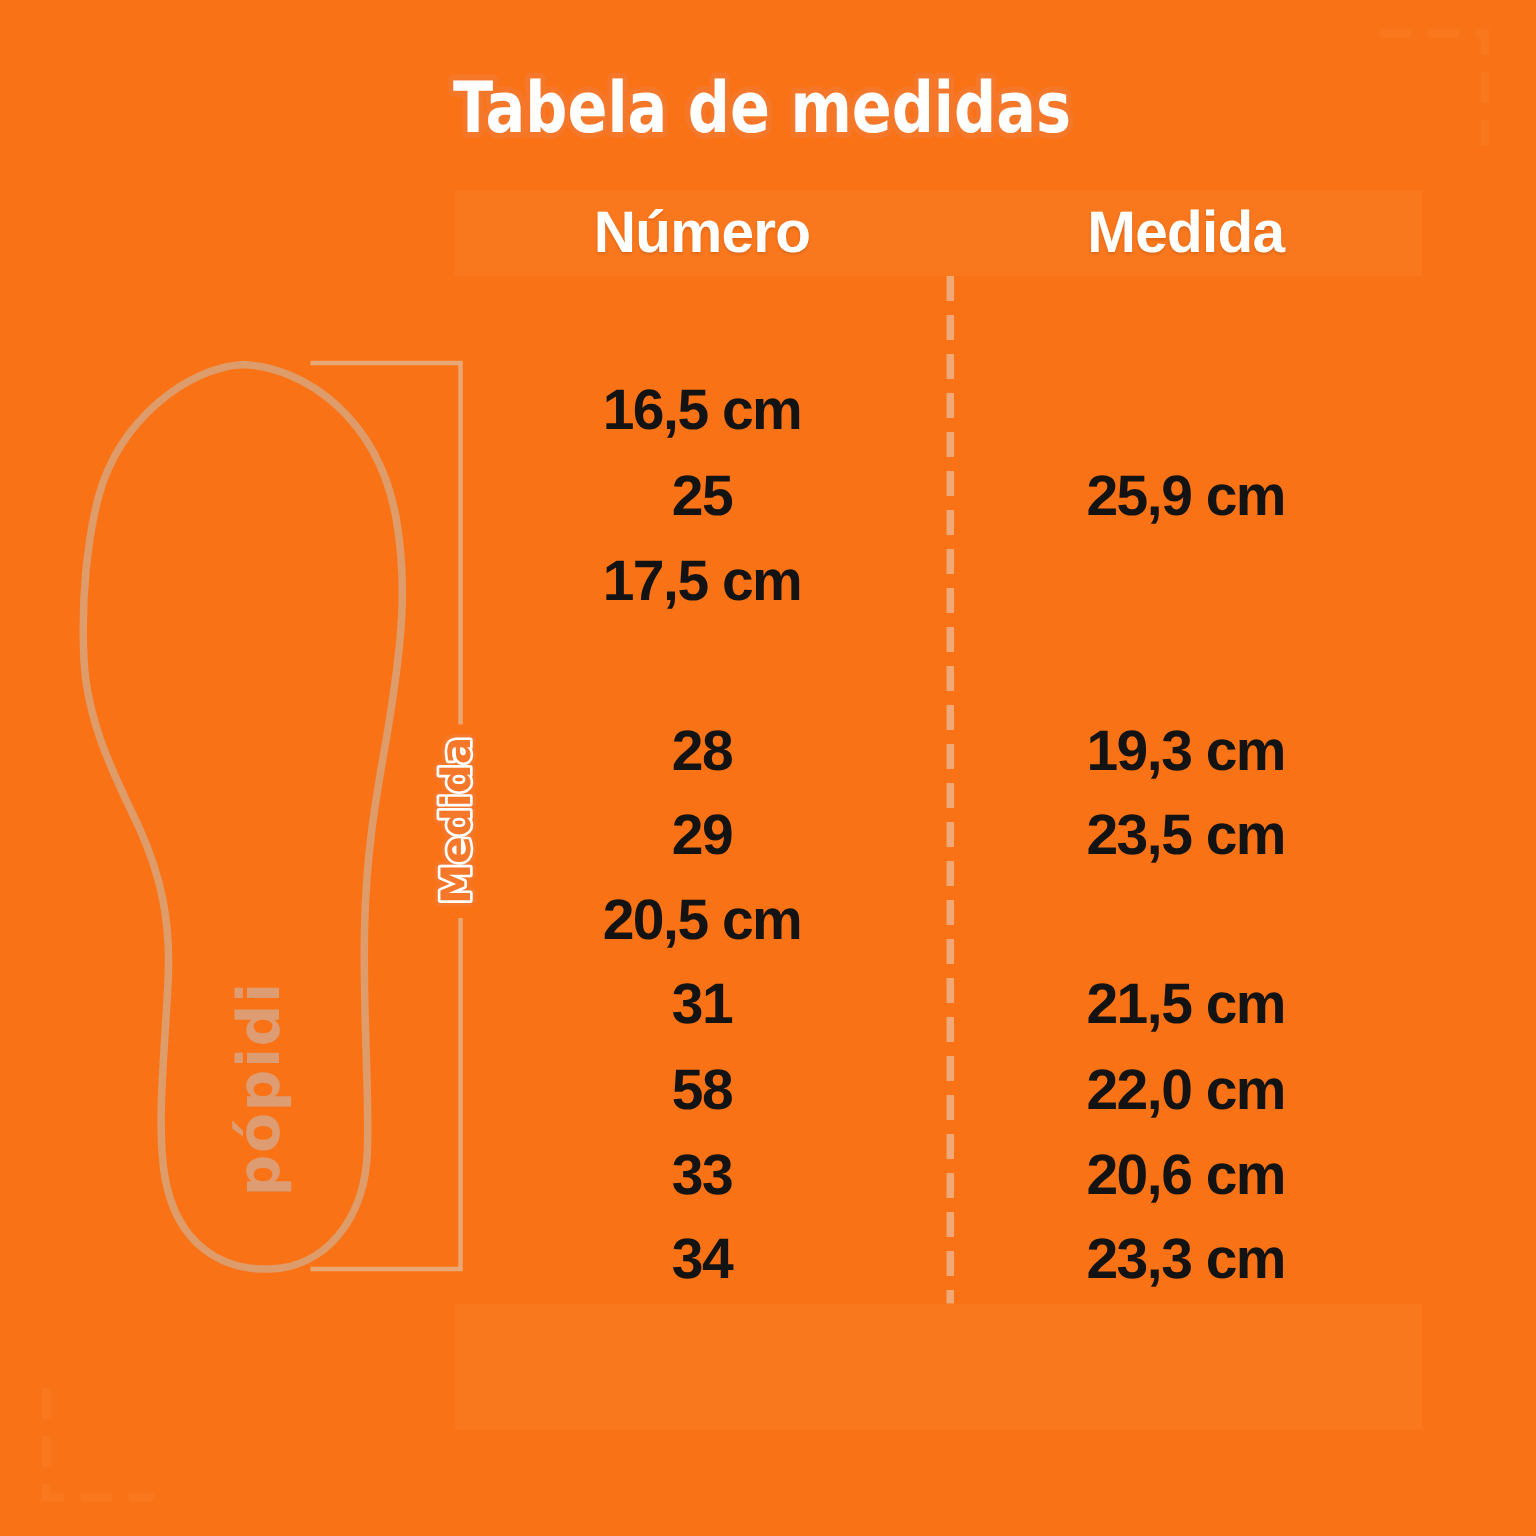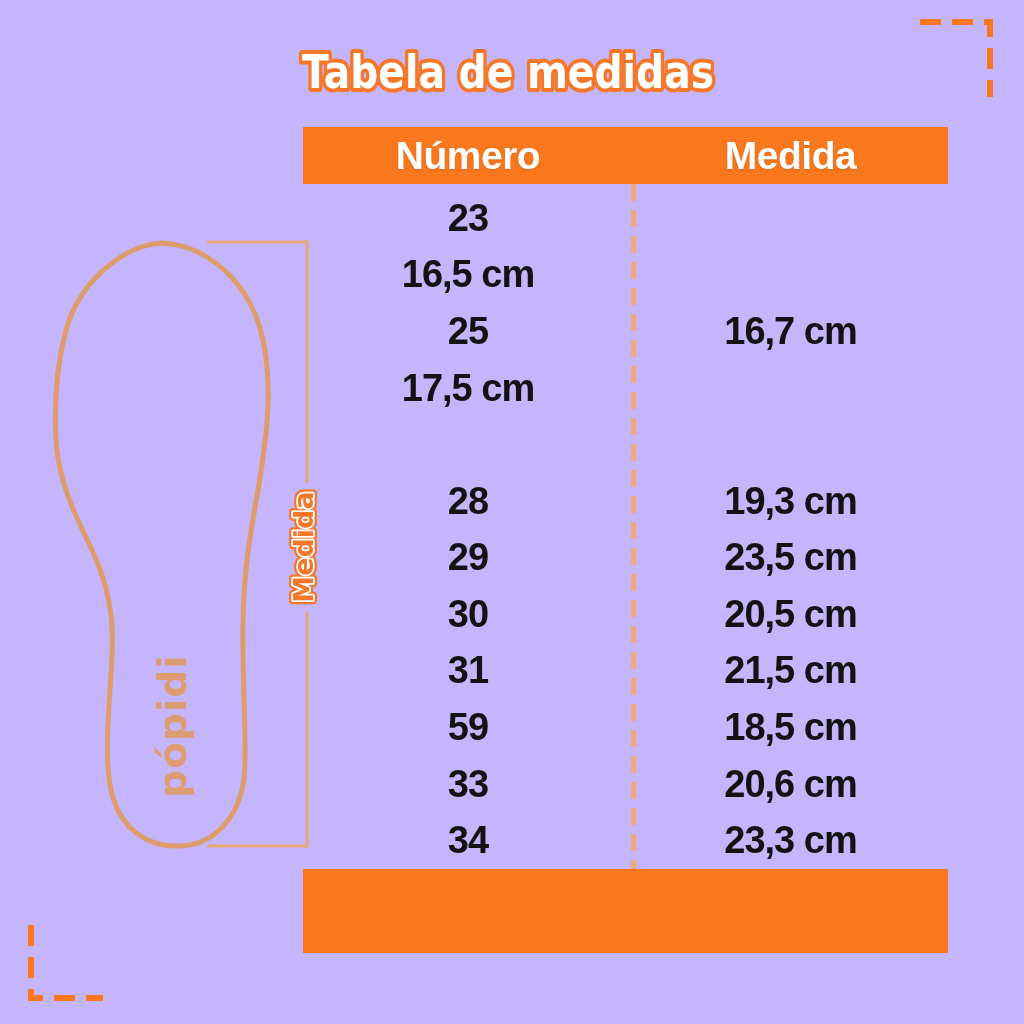"Tabela de medidas" .canvas { background: #c4b5fd -> #f97316 }
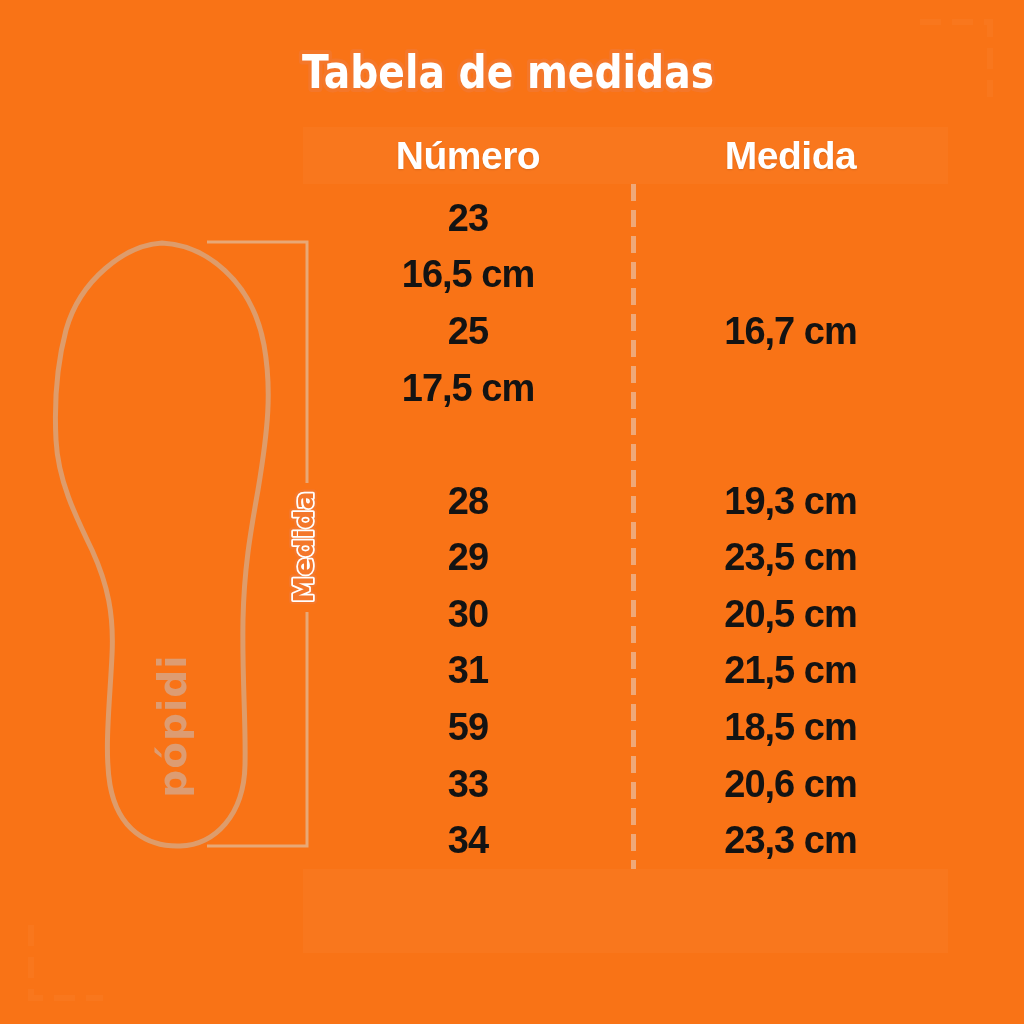"23" div.cell { html: <div>23</div> -> none }
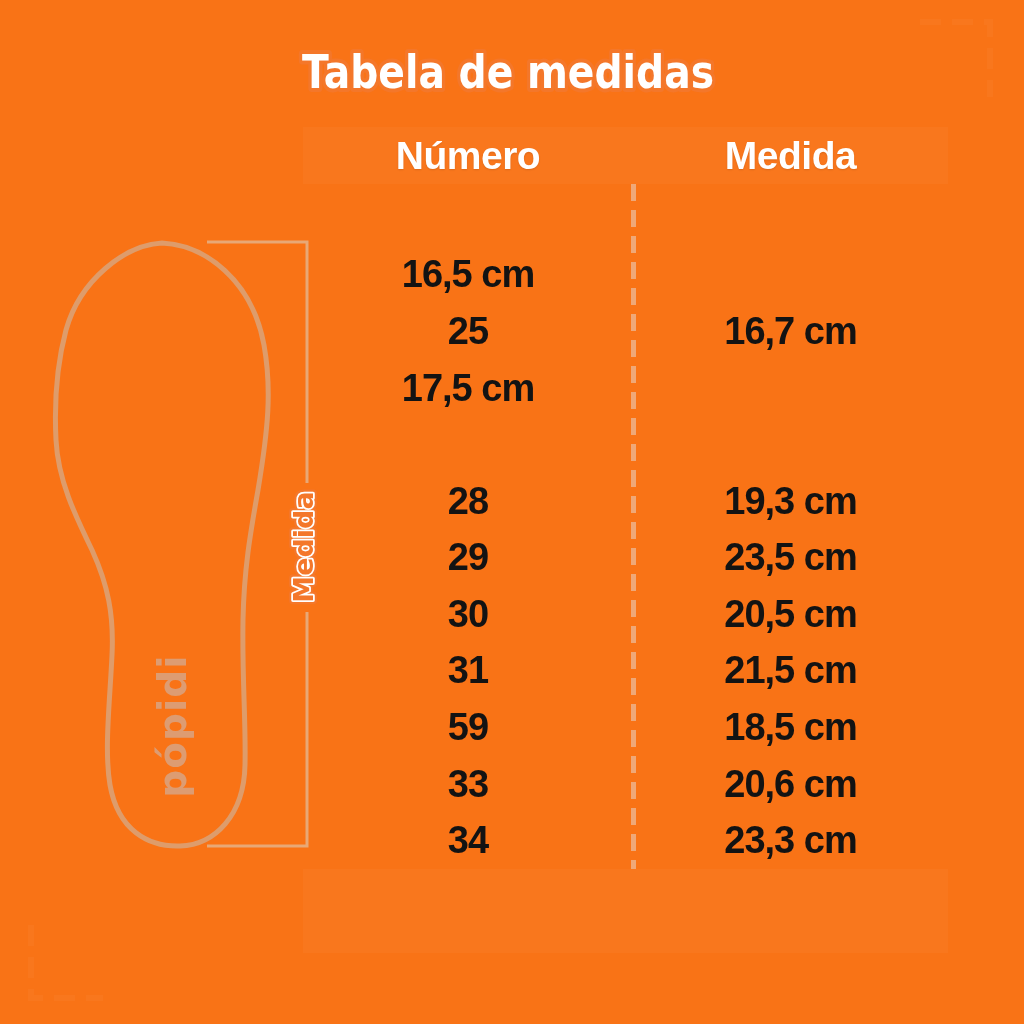"16,7 cm" div.cell { text: 16,7 -> 25,9 }
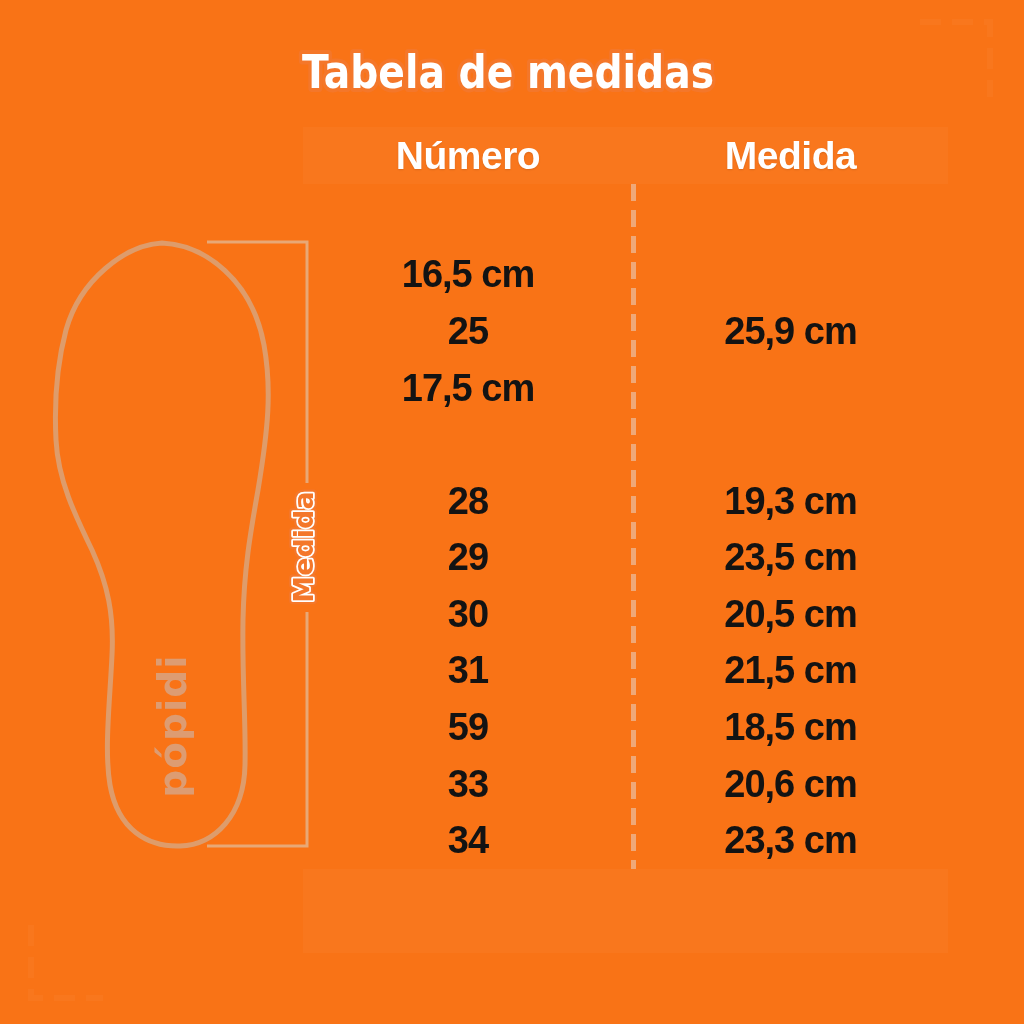"30" div.cell { html: <div>30</div> -> none }
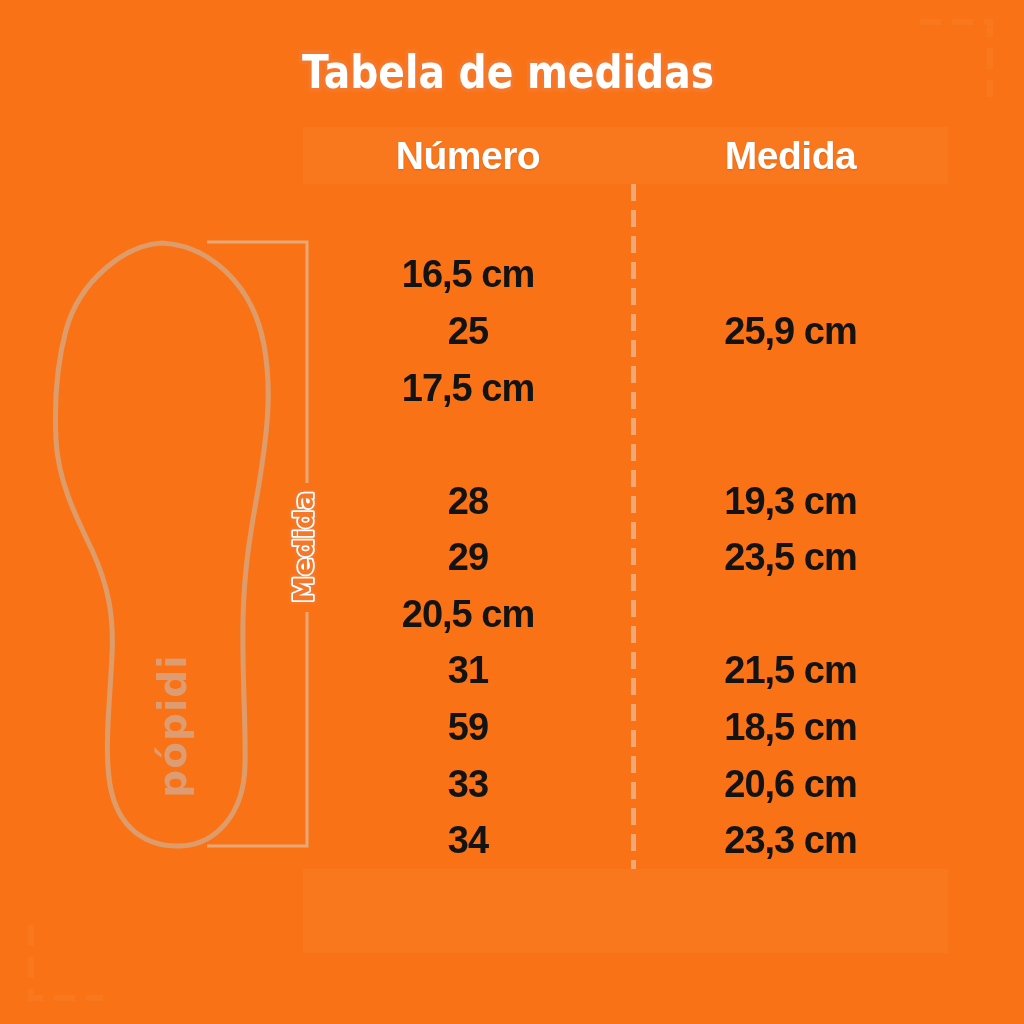"59" div.cell { text: 59 -> 58 }
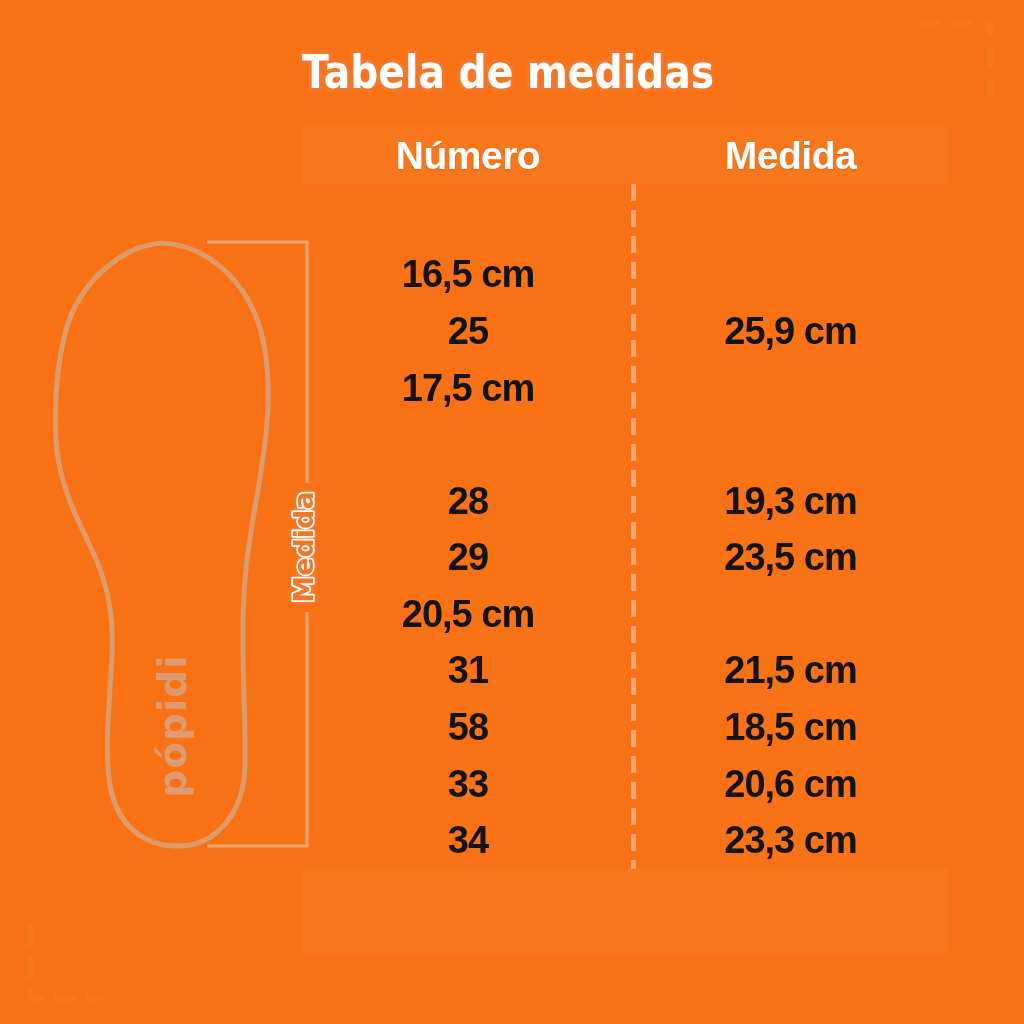"18,5 cm" div.cell { text: 18,5 -> 22,0 }
